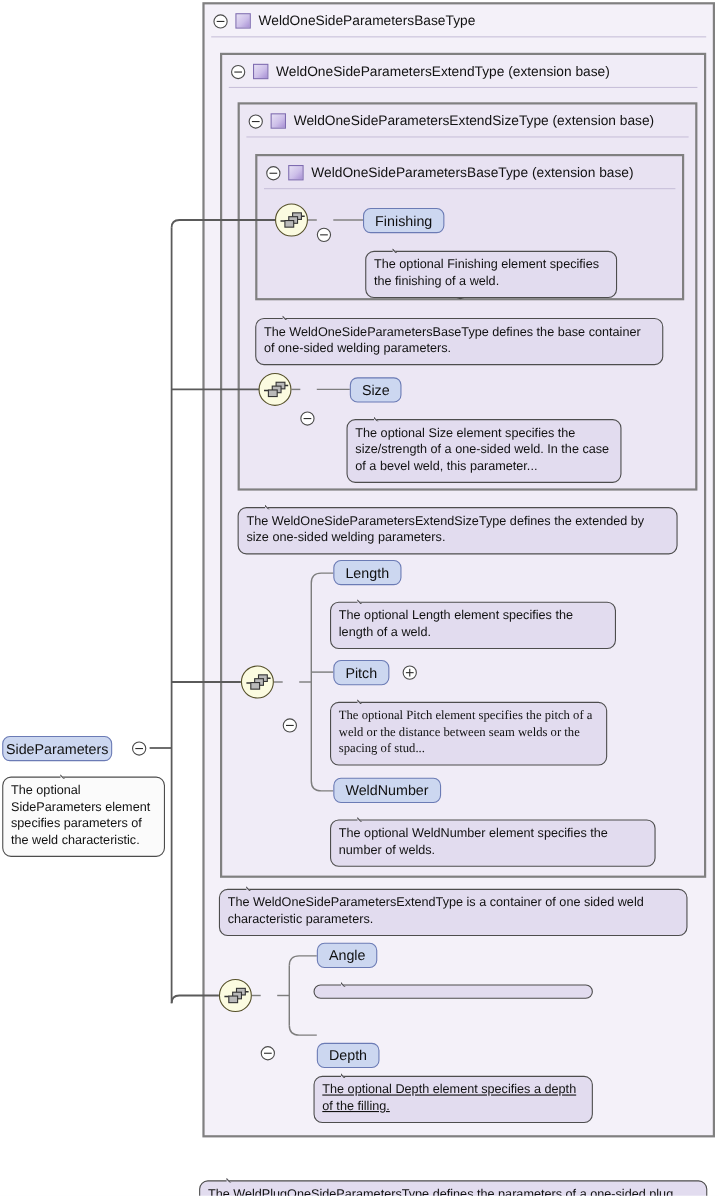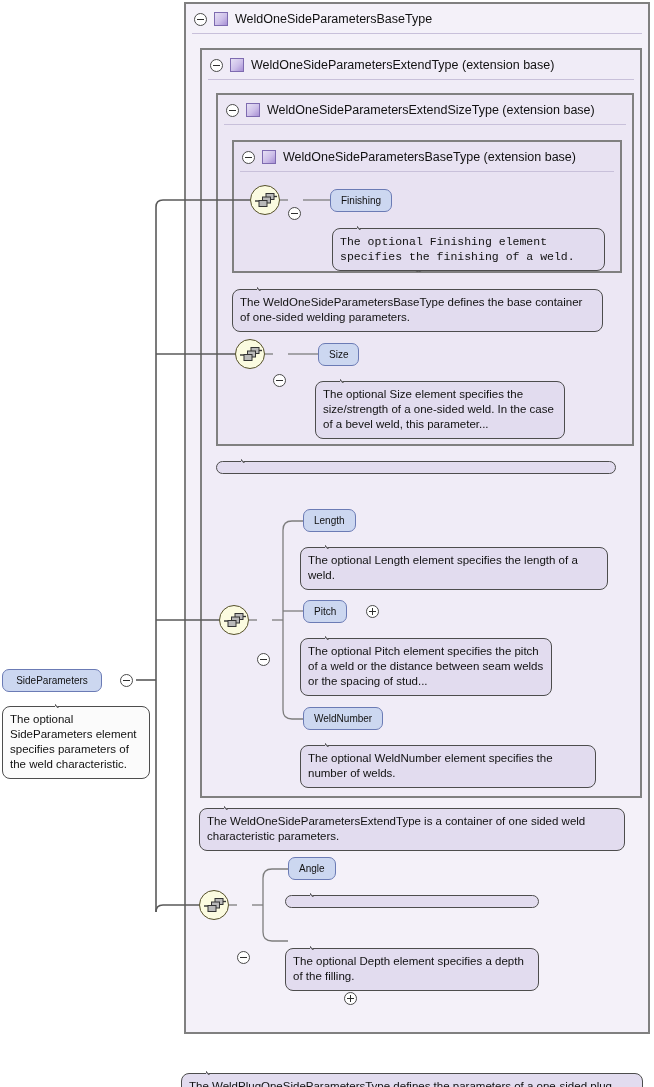"Finishing" .elbox { font-size: 10px -> 13px }
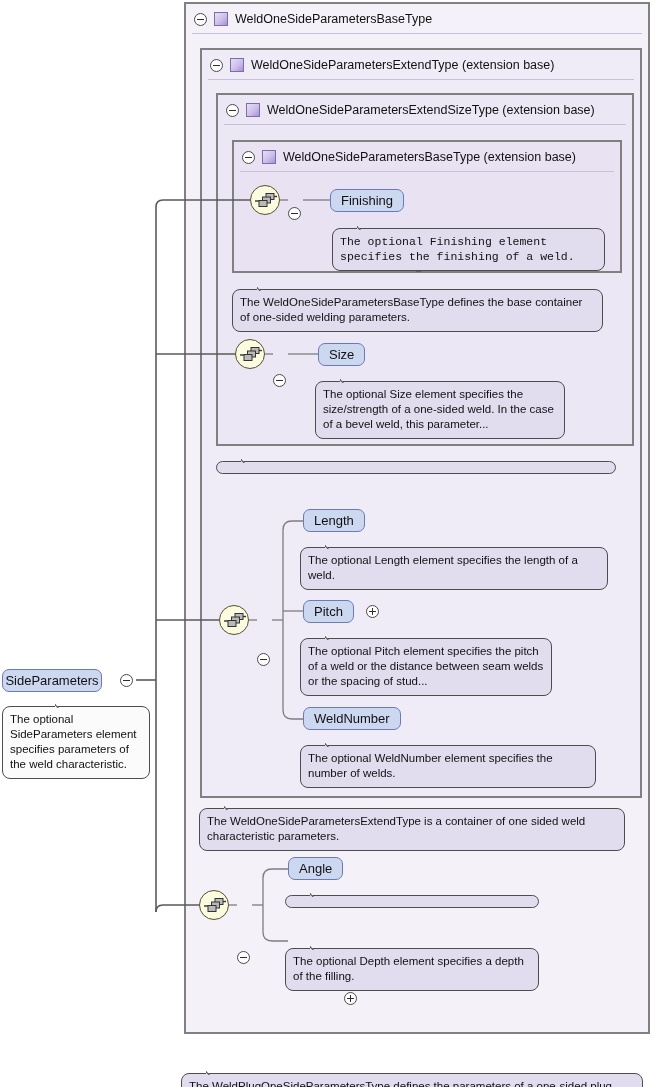"The optional Finishing element specifies" div.anno { font-family: Liberation Mono, monospace -> none; width: 273px -> 229px }
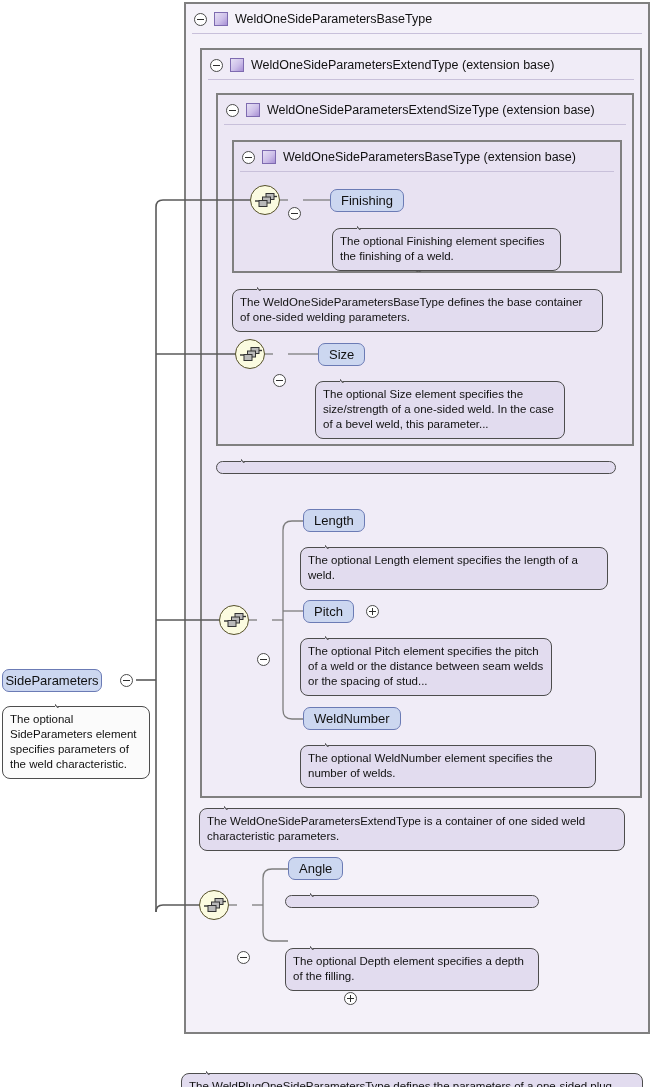"The WeldOneSideParametersExtendSizeType" span { html: none -> <span>The WeldOneSideParametersExtendSizeType defines the extended by size one-sided welding parameters.</span> }
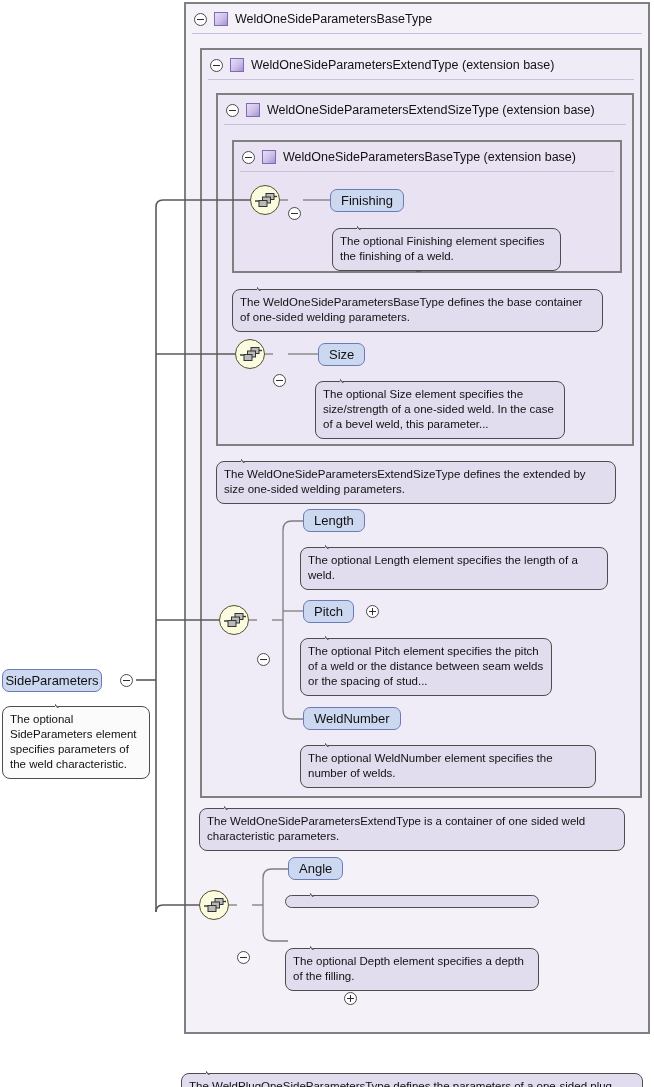"The optional Length element specifies" div.anno { width: 308px -> 260px }
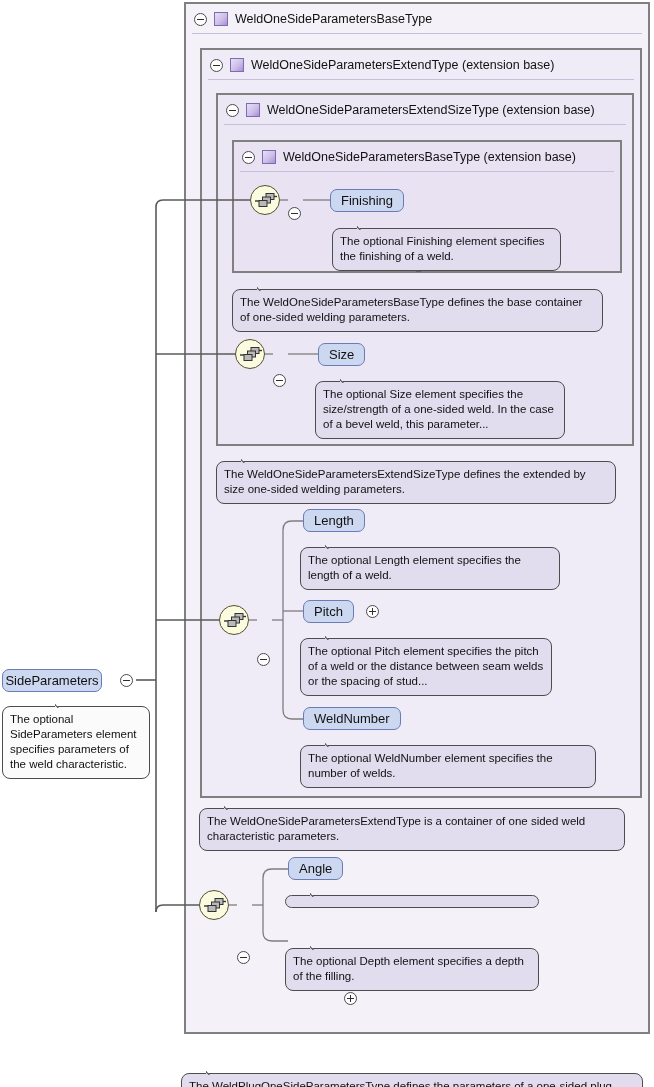"The optional Pitch element specifies" div.anno { font-family: none -> Liberation Serif, serif }
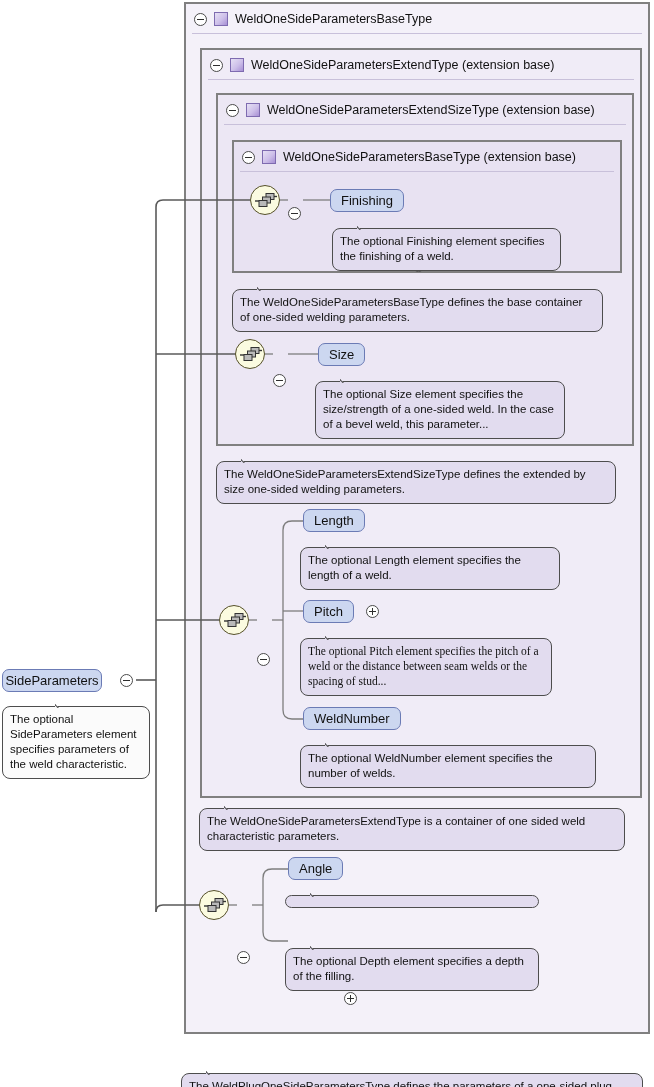"The optional Depth element specifies" div.anno { text-decoration: none -> underline; top: 948px -> 978px }
